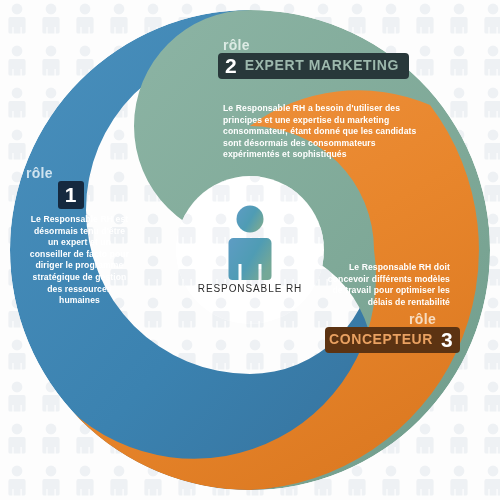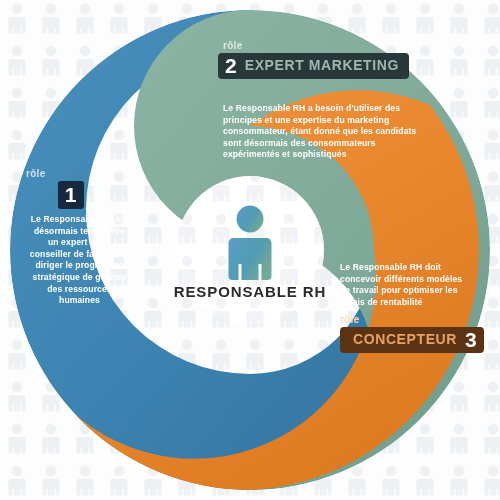"rôle" .role-kicker { font-size: 10px -> 14px }
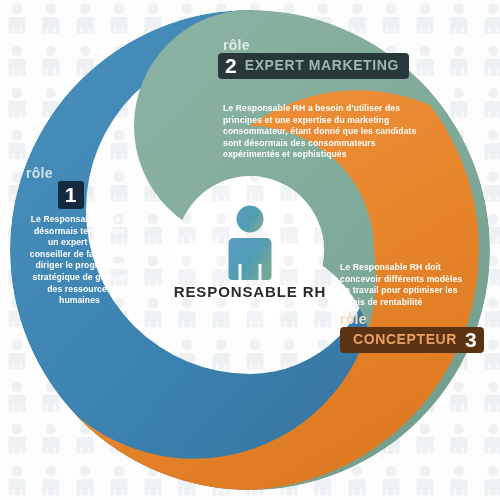"Le Responsable RH doit concevoir" #role3 { left: 340px -> 325px; text-align: none -> right }
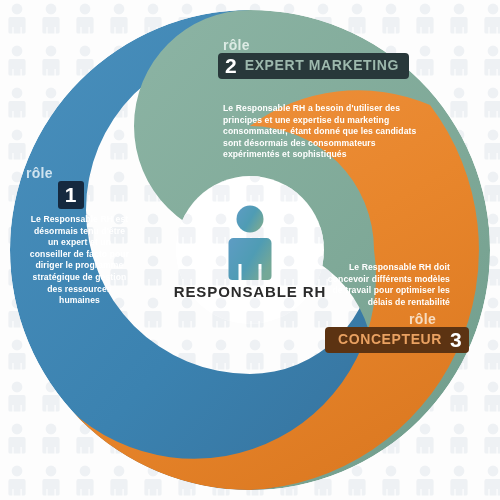"RESPONSABLE RH" #center-label { font-size: 15px -> 10px; font-weight: bold -> normal }
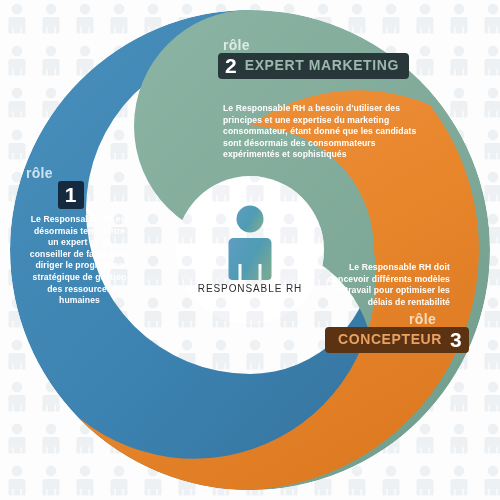"CONCEPTEUR" #role3 .badge { padding: 2px 7px 3px 13px -> 2px 7px 3px 4px }
